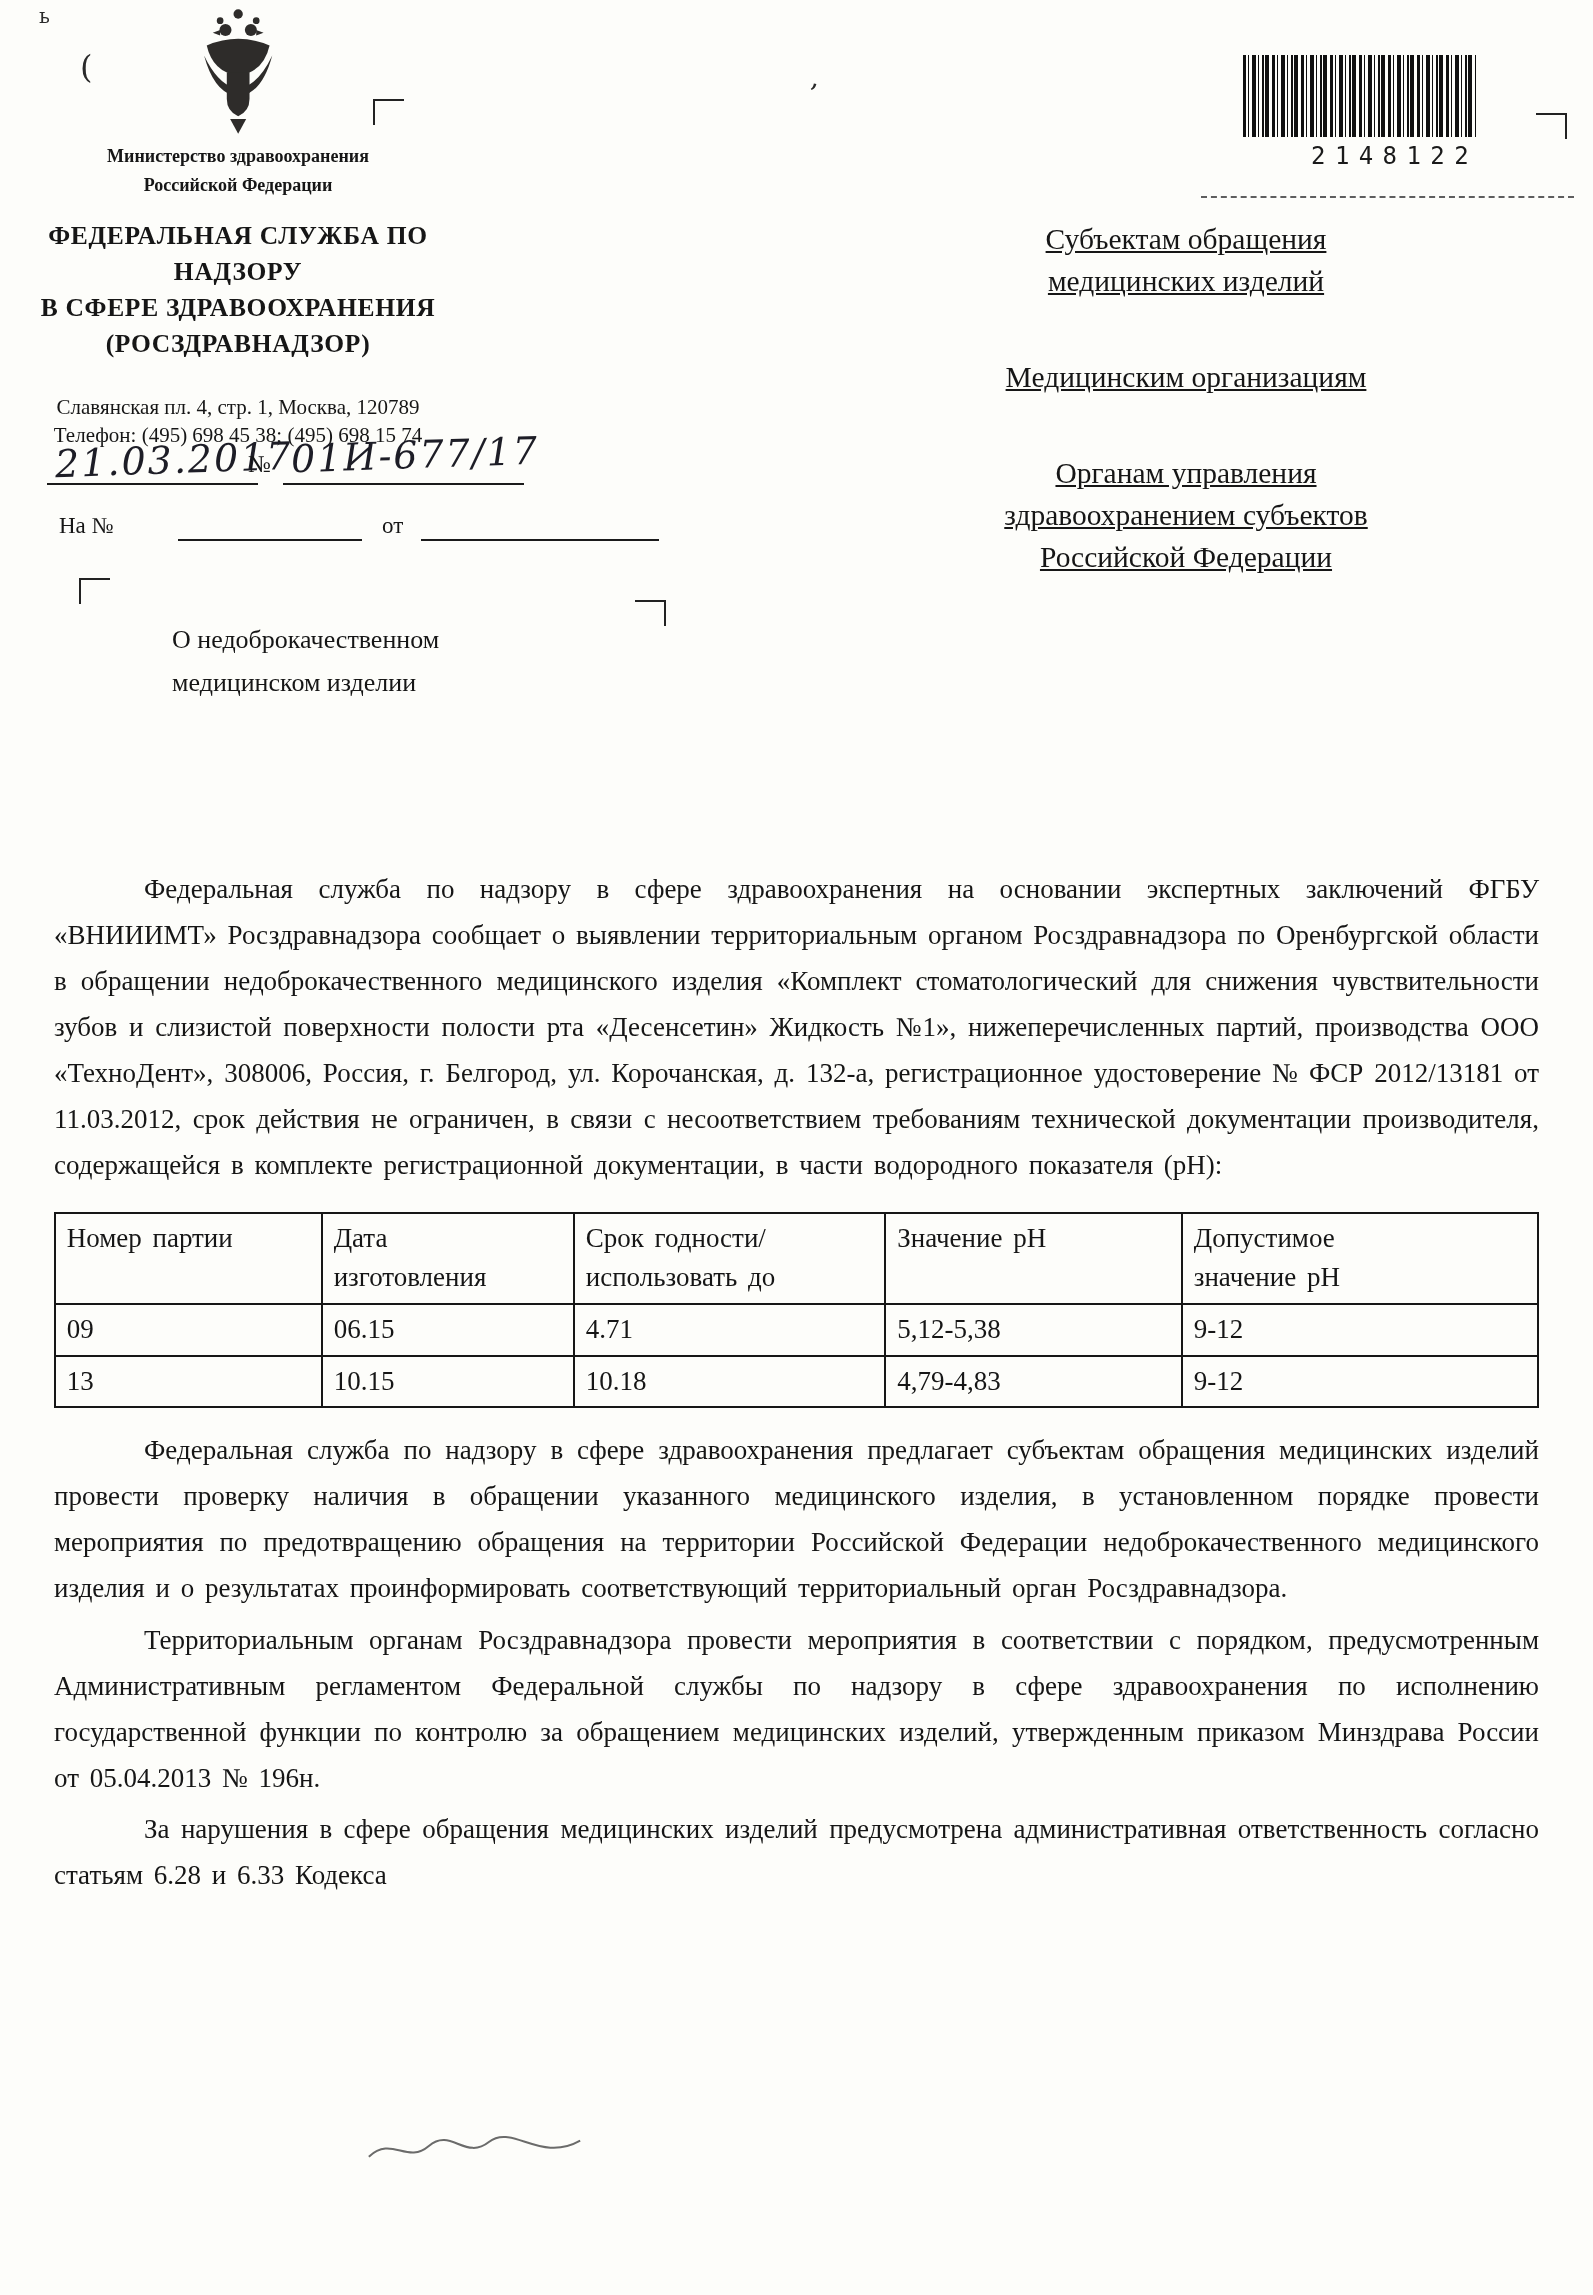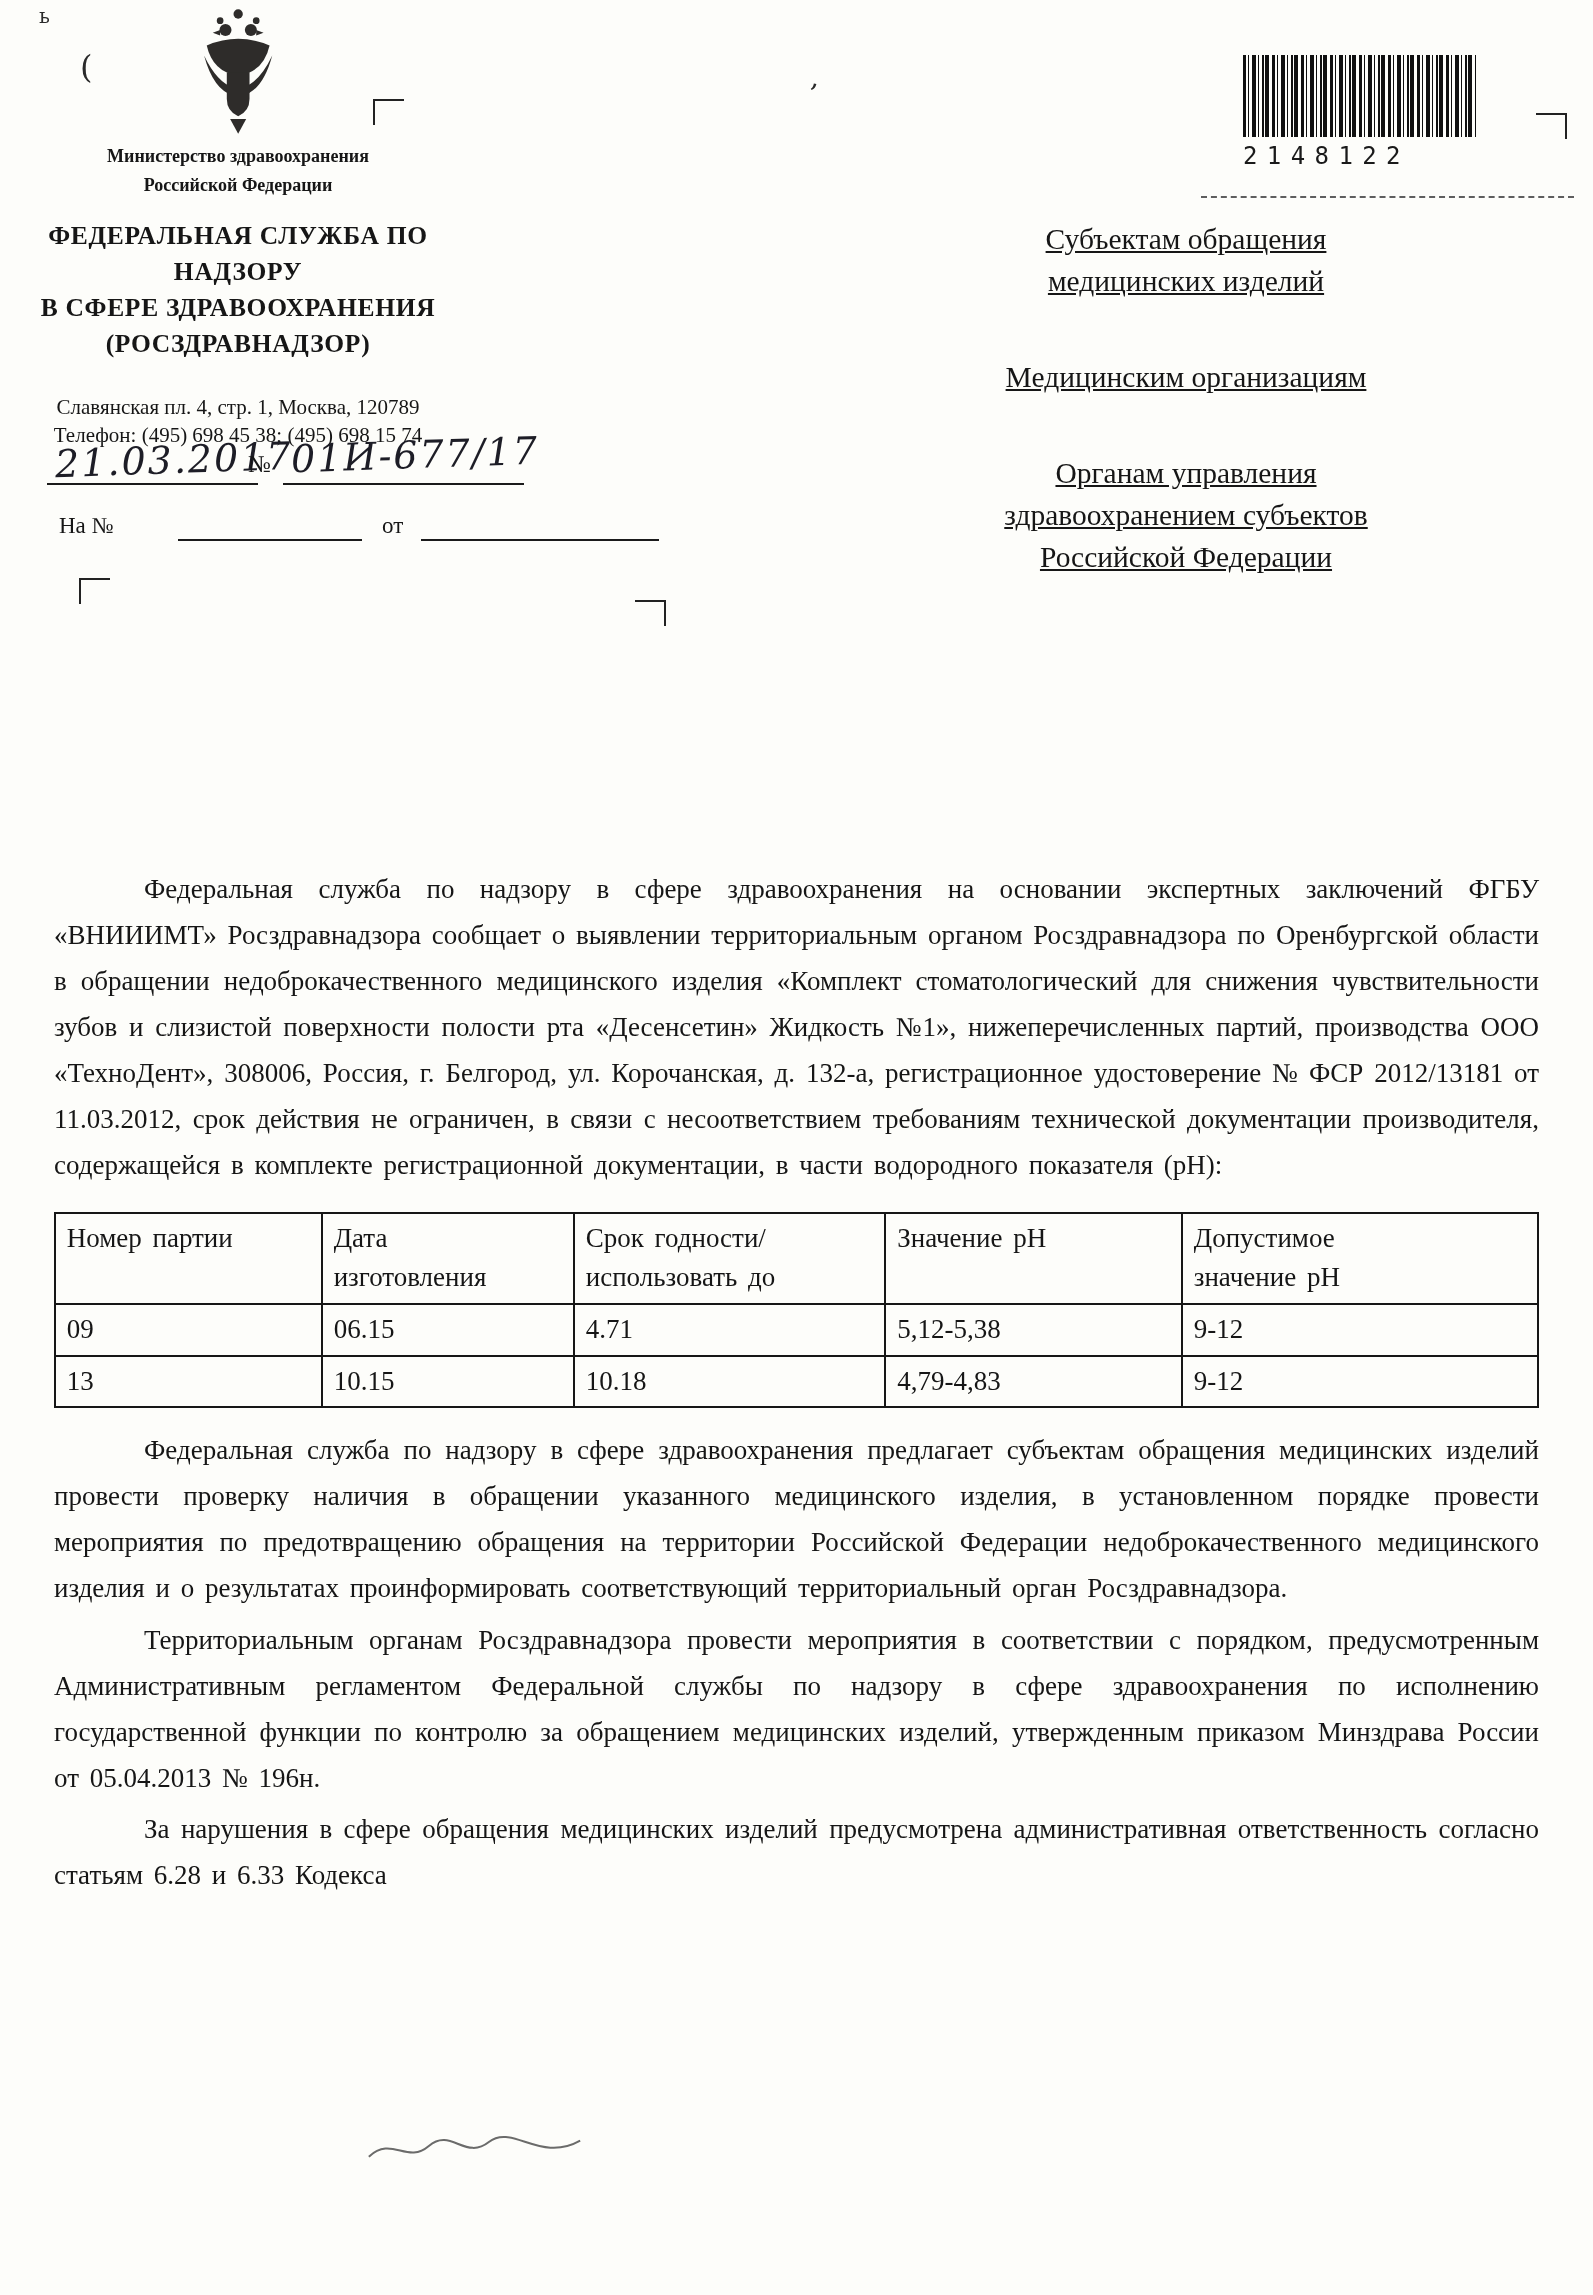"2148122" .barcode-wrap { text-align: left -> right }
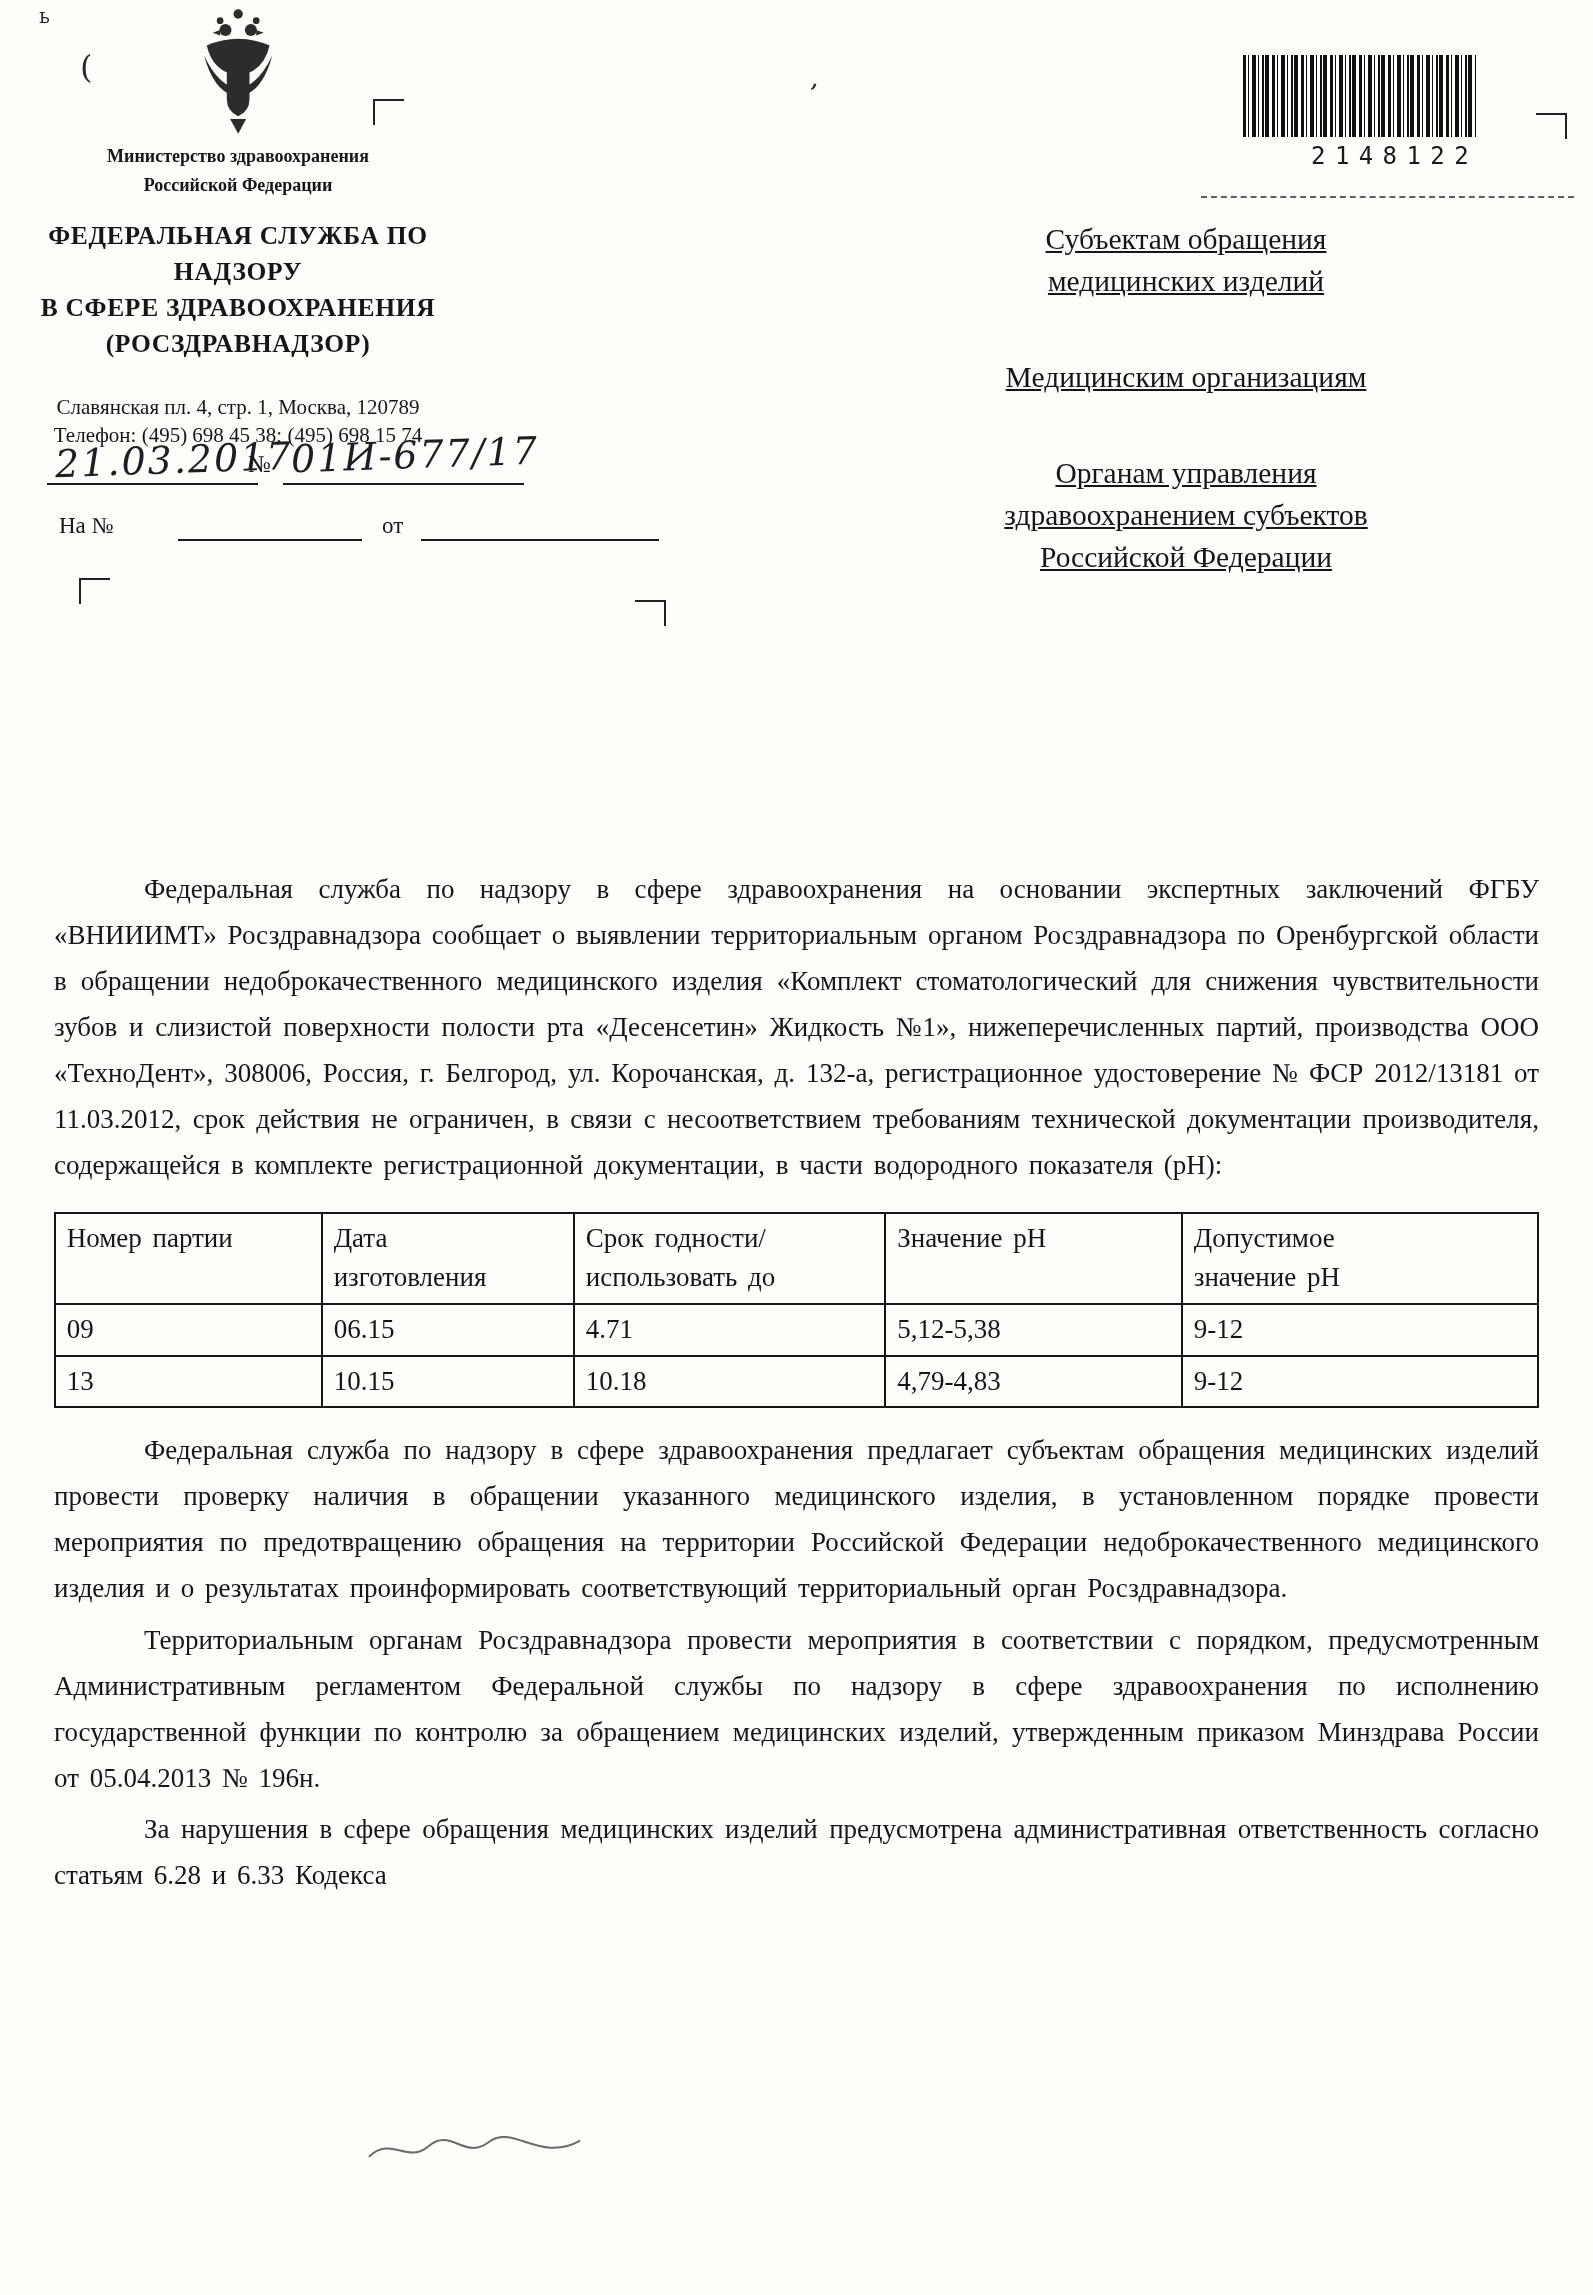"О недоброкачественном" div.subject { html: none -> <div>О недоброкачественном медицинском изделии</div> }
